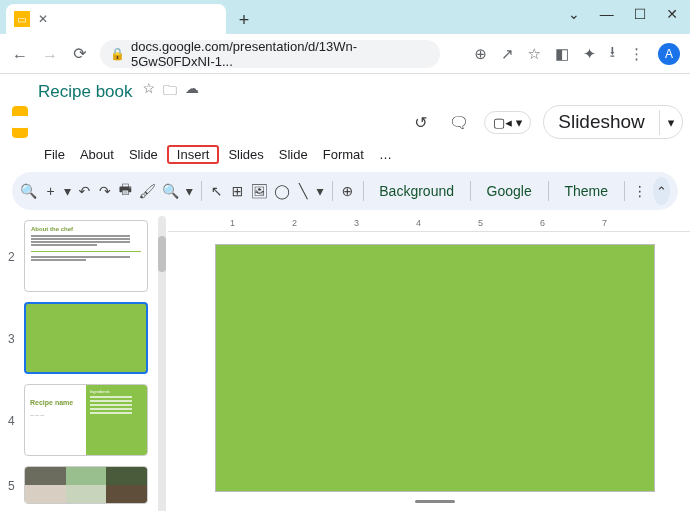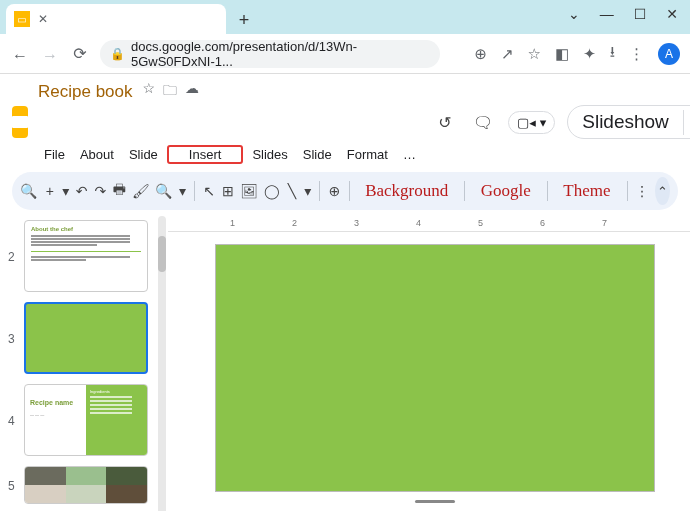"Recipe book" .doc-title { color: #a16207 -> #0f766e }
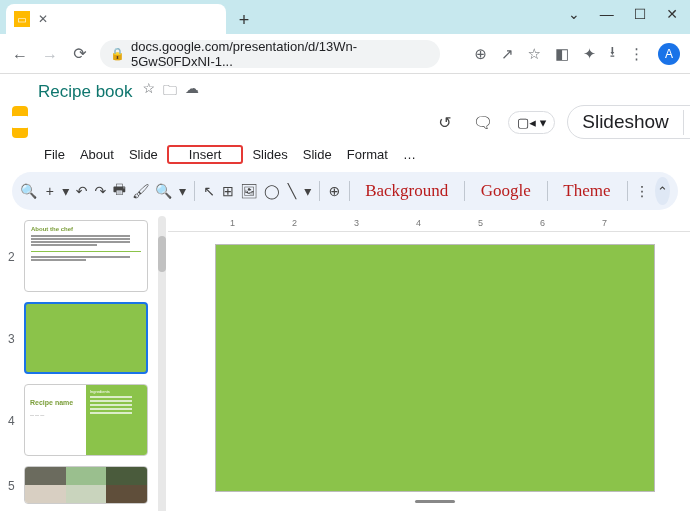"Insert" .menu-highlight { padding: 0 20px -> 0 8px }
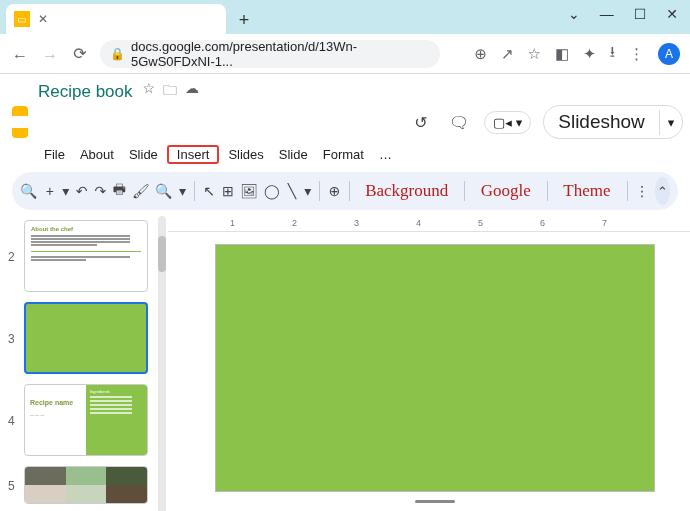"Background" .tb-text { color: #b91c1c -> #14532d; font-family: Liberation Serif, serif -> none; font-size: 17px -> 14px }
